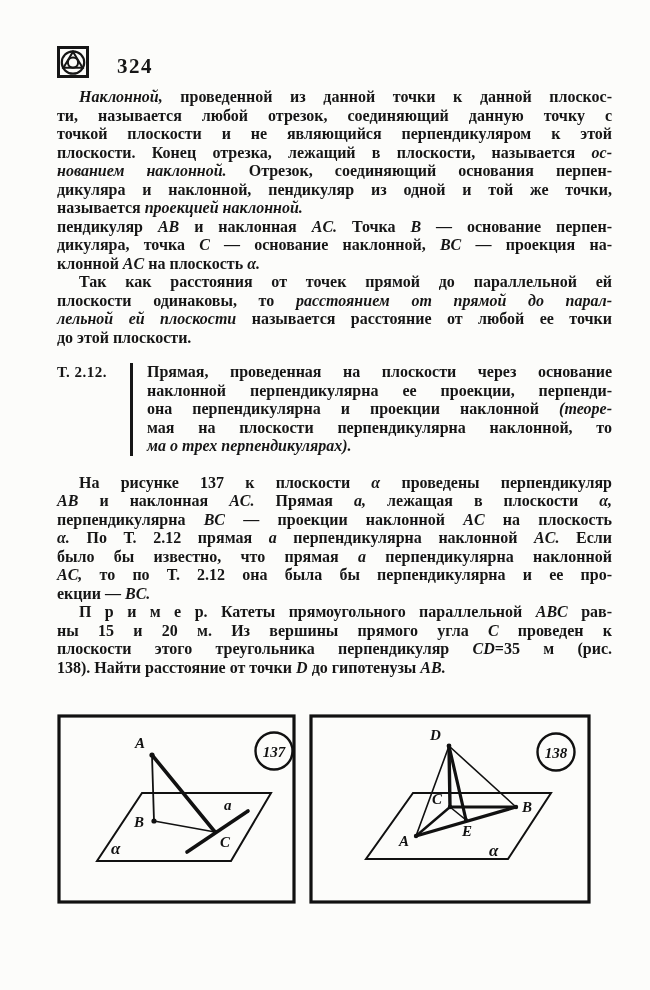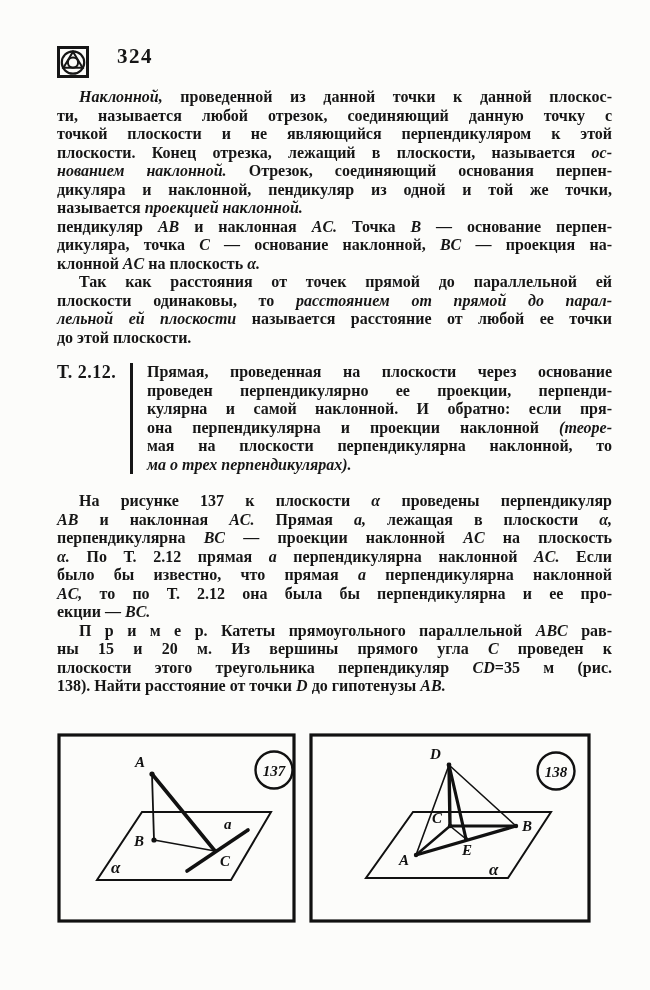"324" .header { align-items: none -> flex-end }
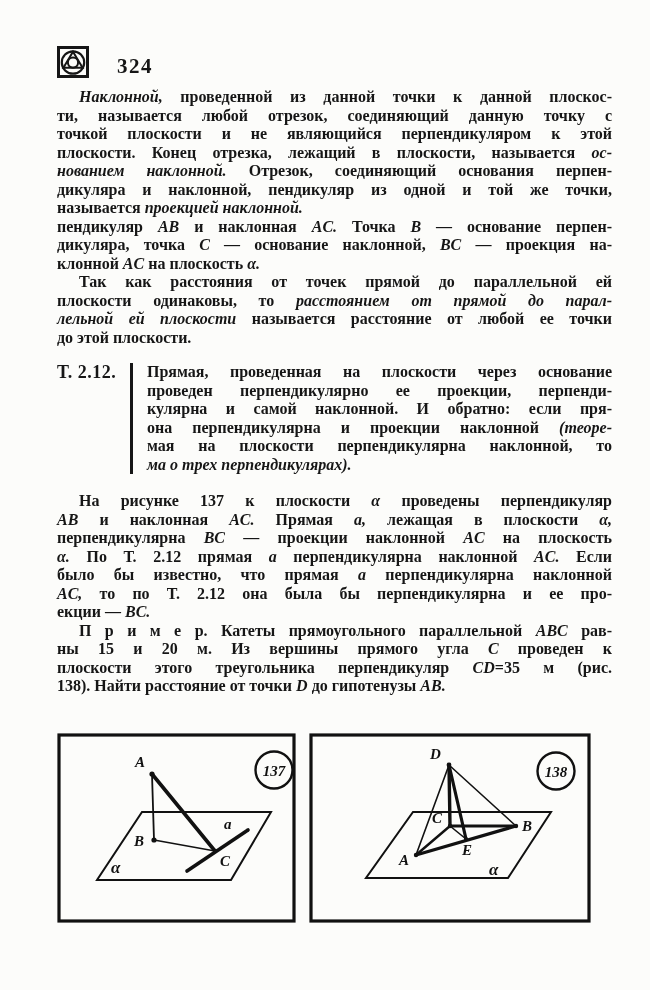"Т. 2.12." .theorem-label { font-size: 18px -> 15px }
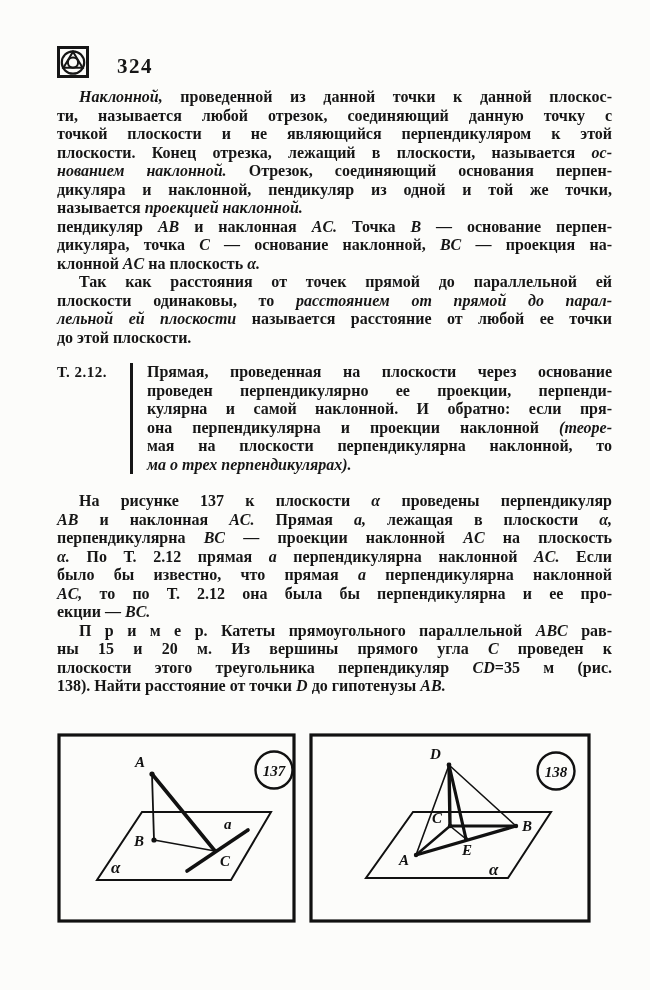"проведен перпендикулярно ее проекции," span { text: проведен перпендикулярно -> наклонной перпендикулярна }
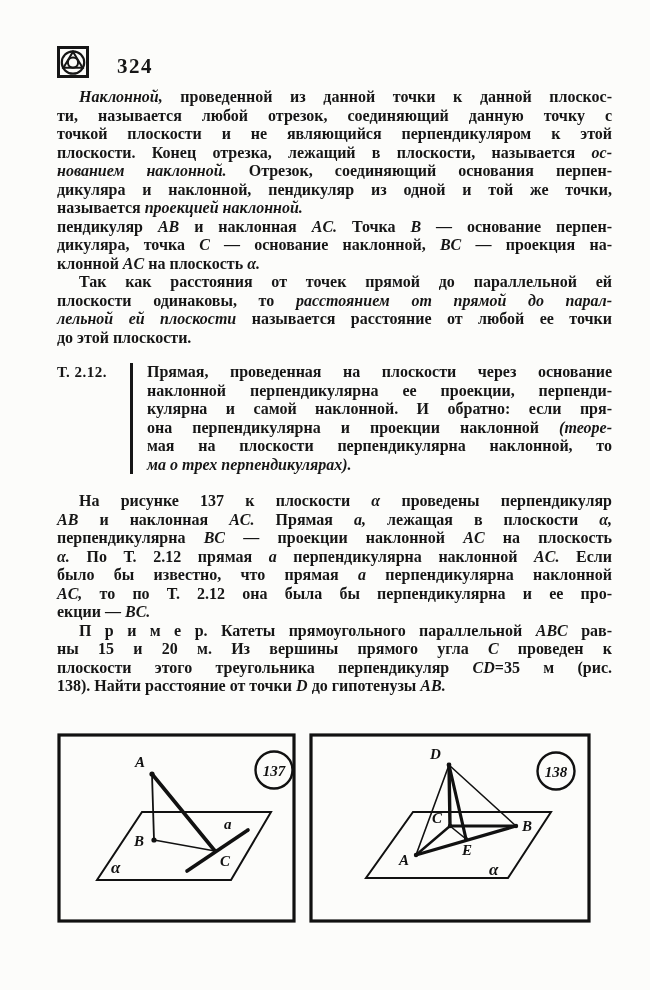"кулярна и самой наклонной. И" div.line { html: <div><span>кулярна и самой наклонной. И обратно: если пря-</span></div> -> none }
